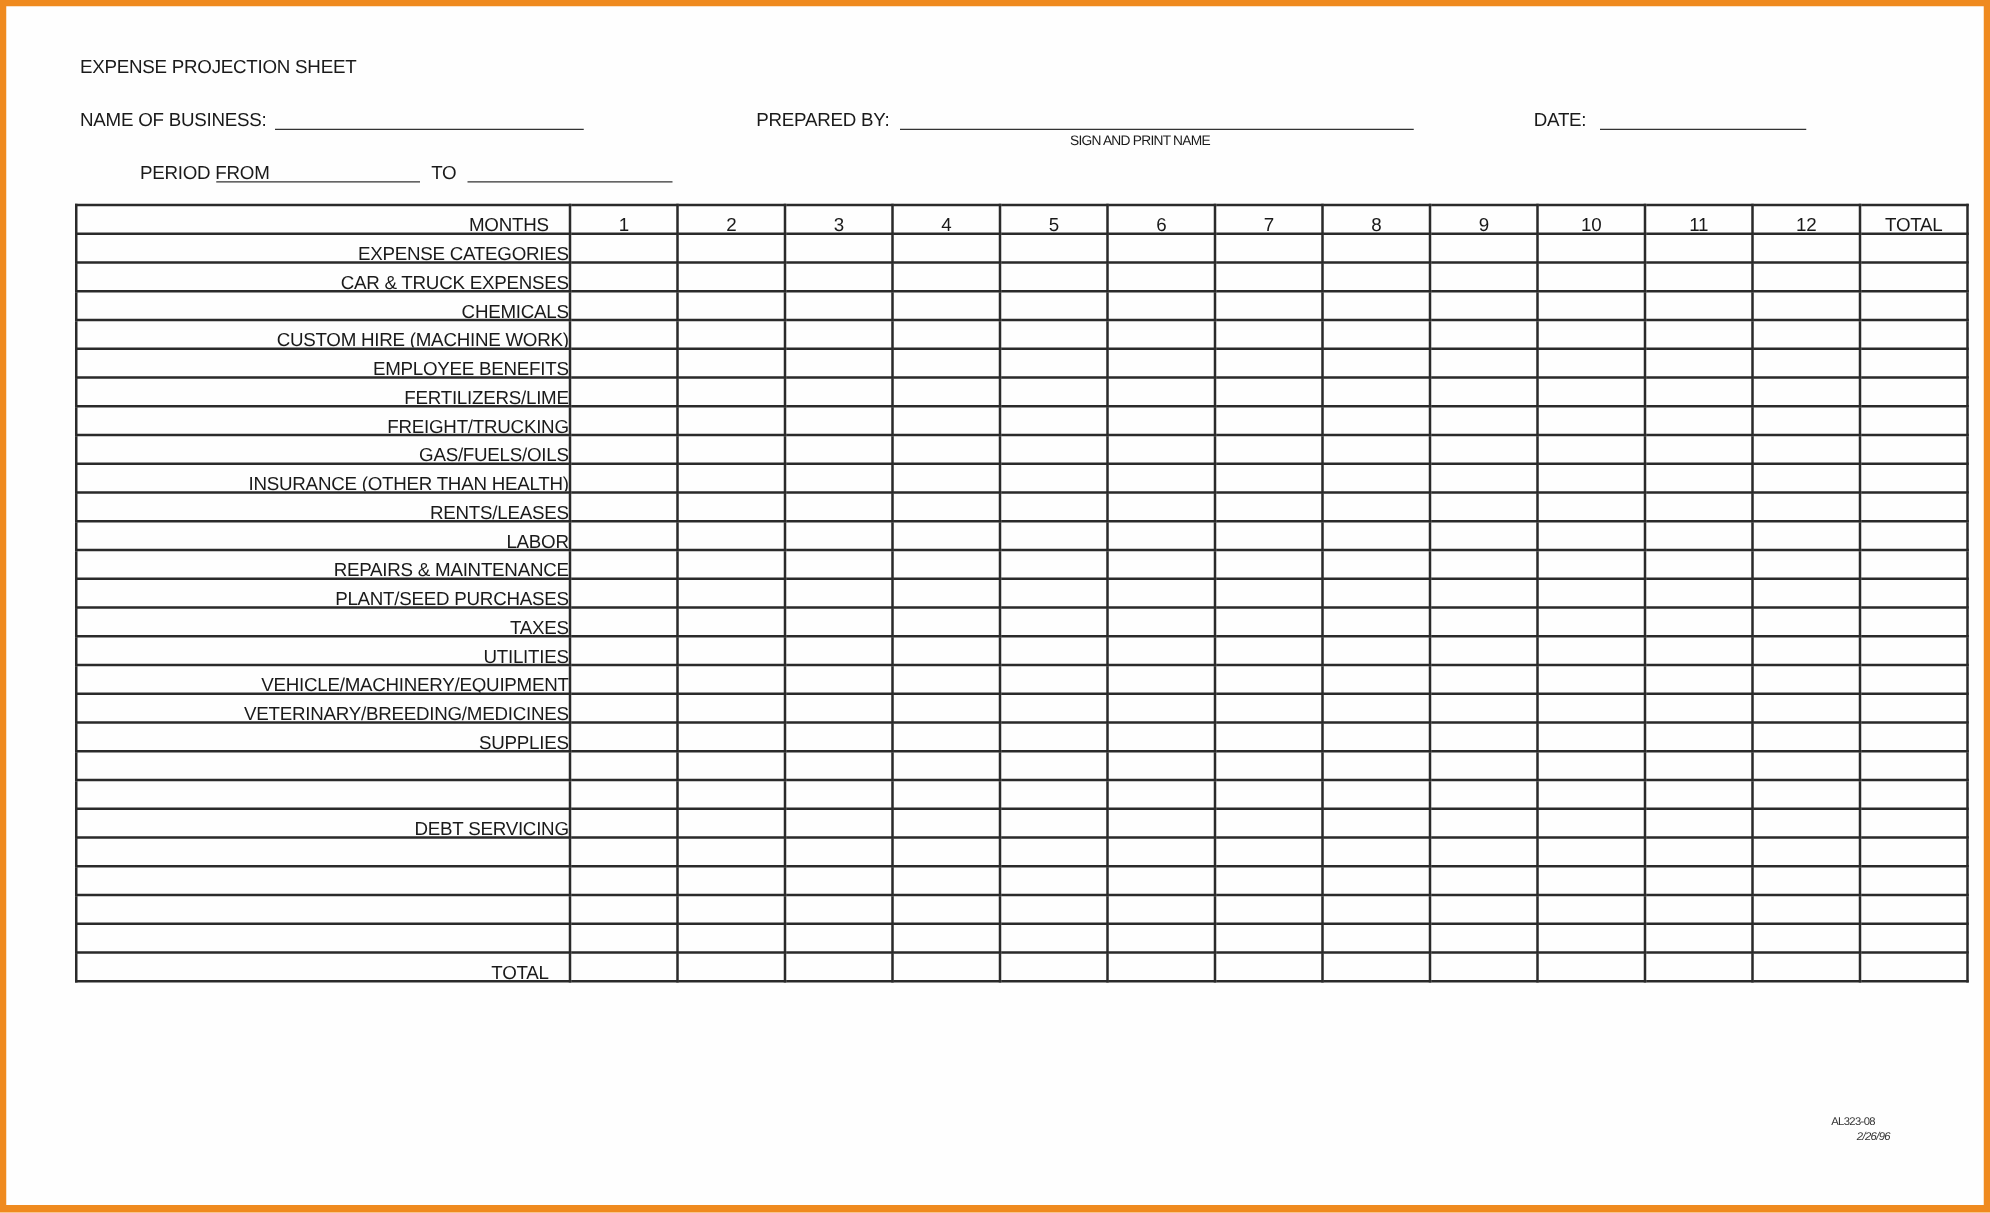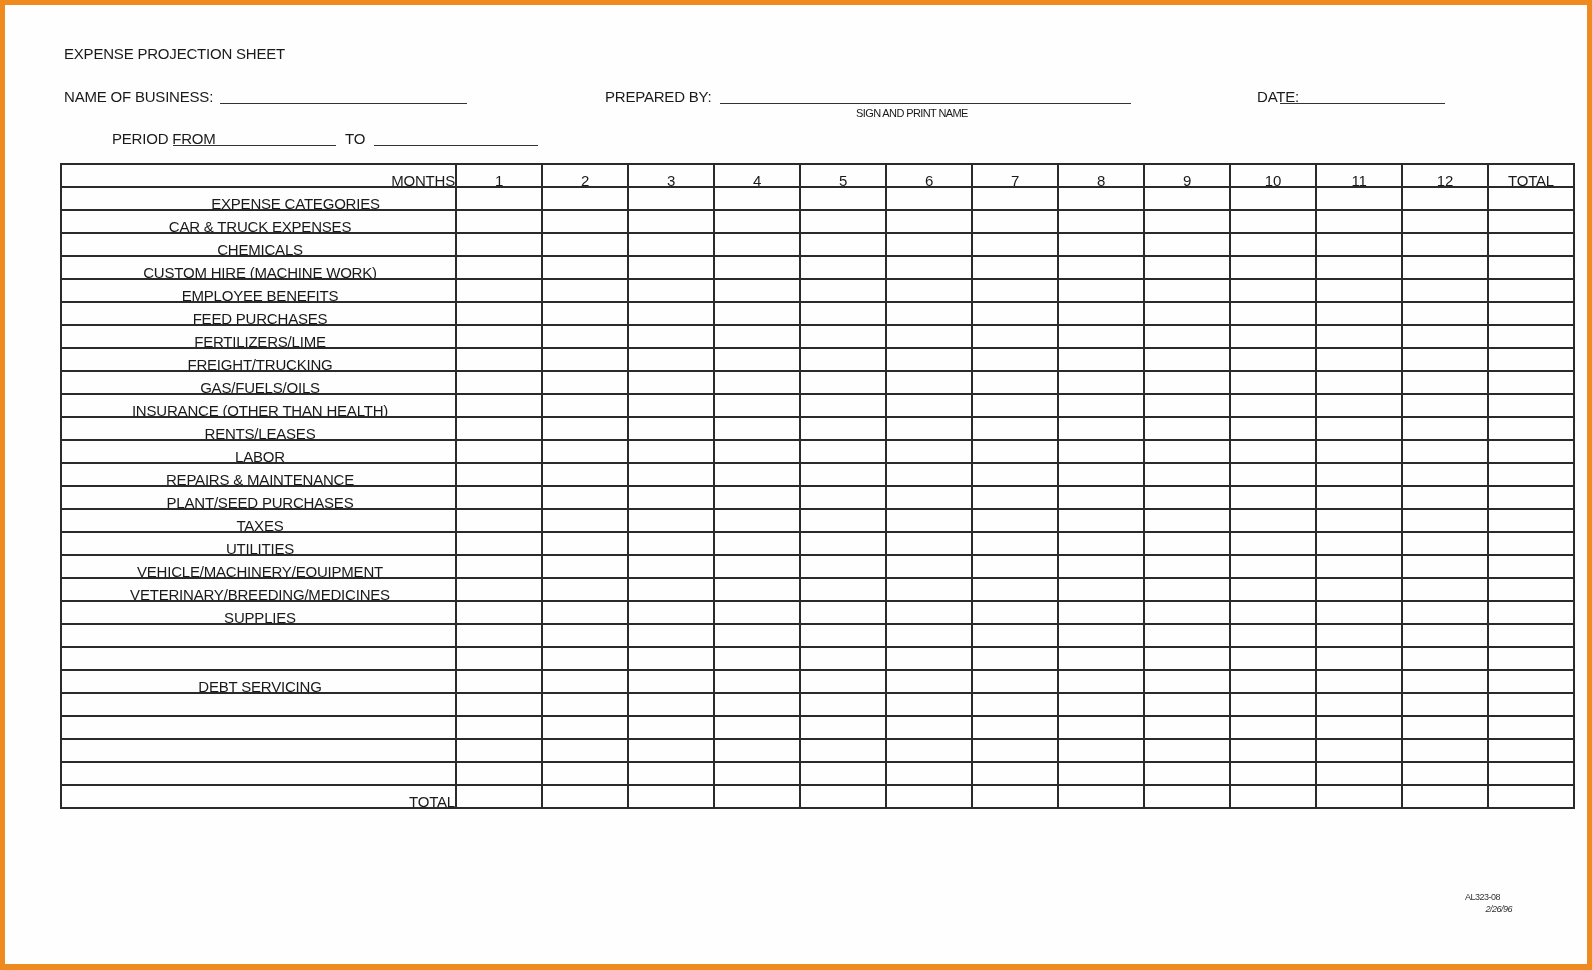"DATE:" div.abs { margin-left: 30px -> none }
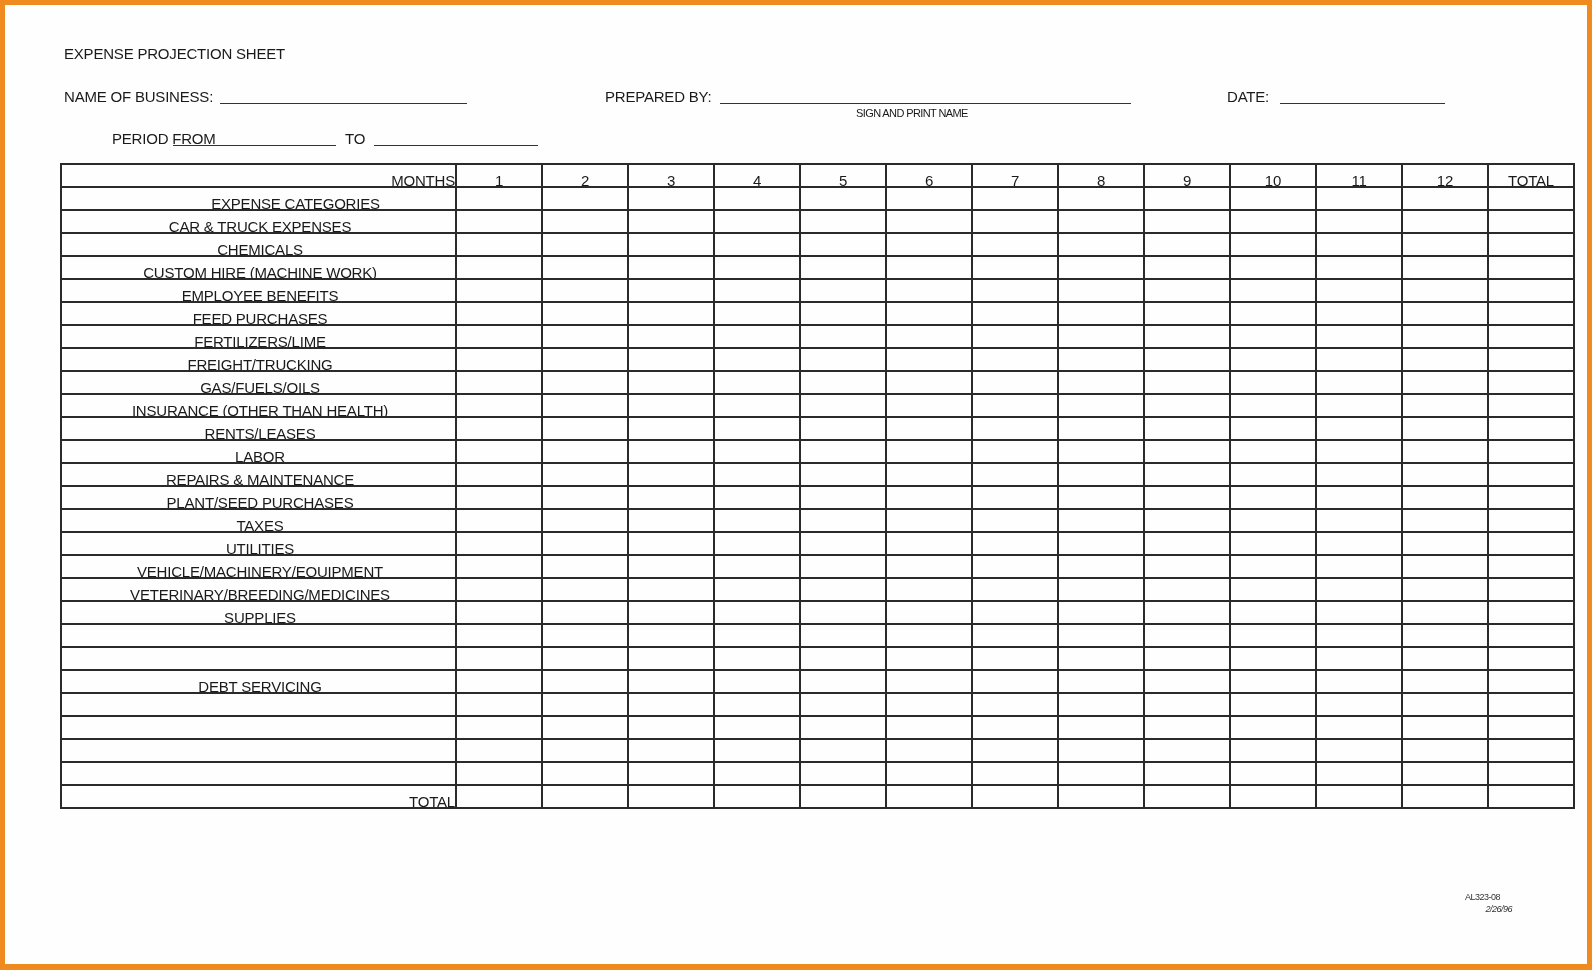"MONTHS" table.sheet td.right { padding-right: 0 -> 16px }
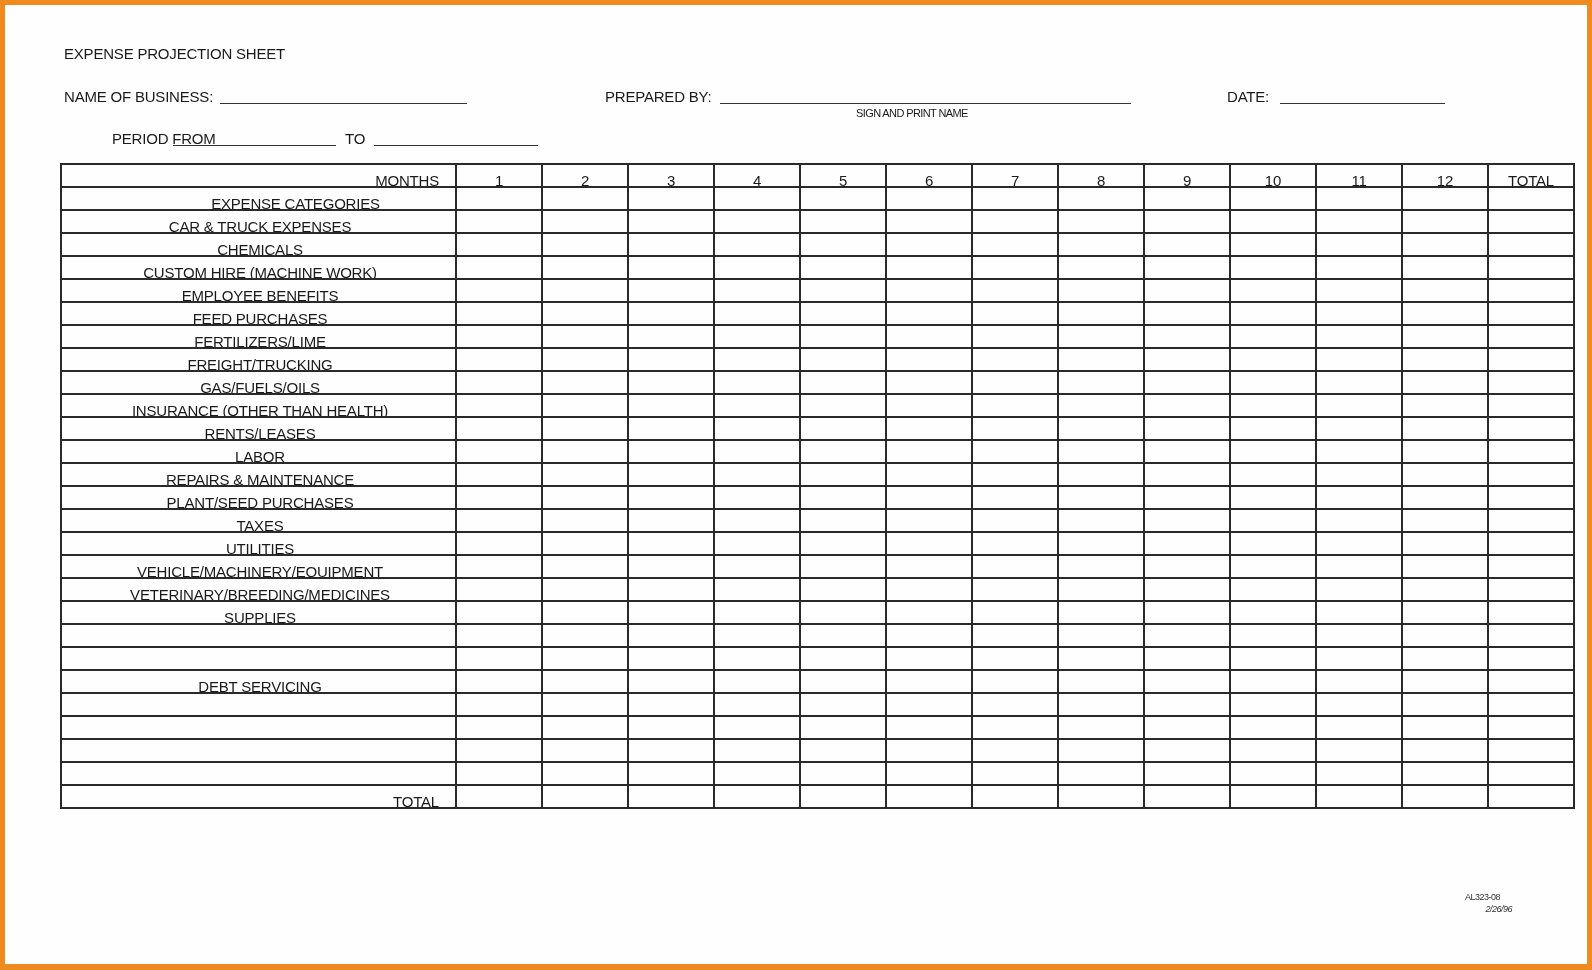"EXPENSE CATEGORIES" table.sheet td.cat { text-align: center -> right }
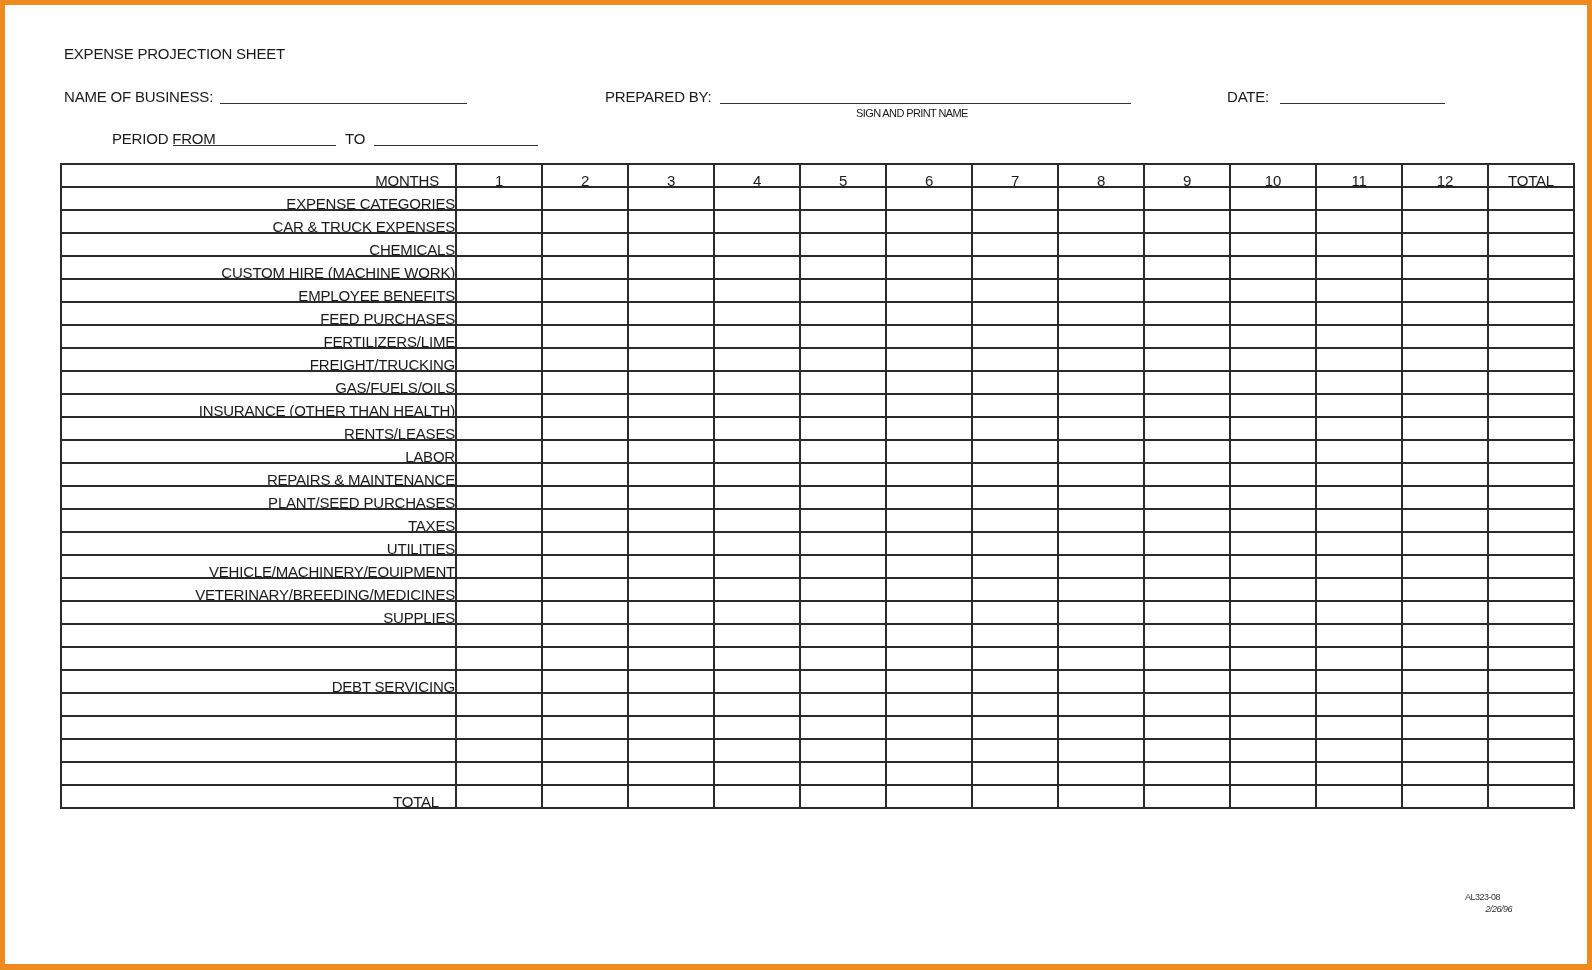"FEED PURCHASES" tr { html: <tr> <td><span>FEED PURCHASES</span></td> <td></td> <td></td> <td></td> <td></td> <td></td> <td></td> <td></td> <td></td> <td></td> <td></td> <td></td> <td></td> <td></td> </tr> -> none }
